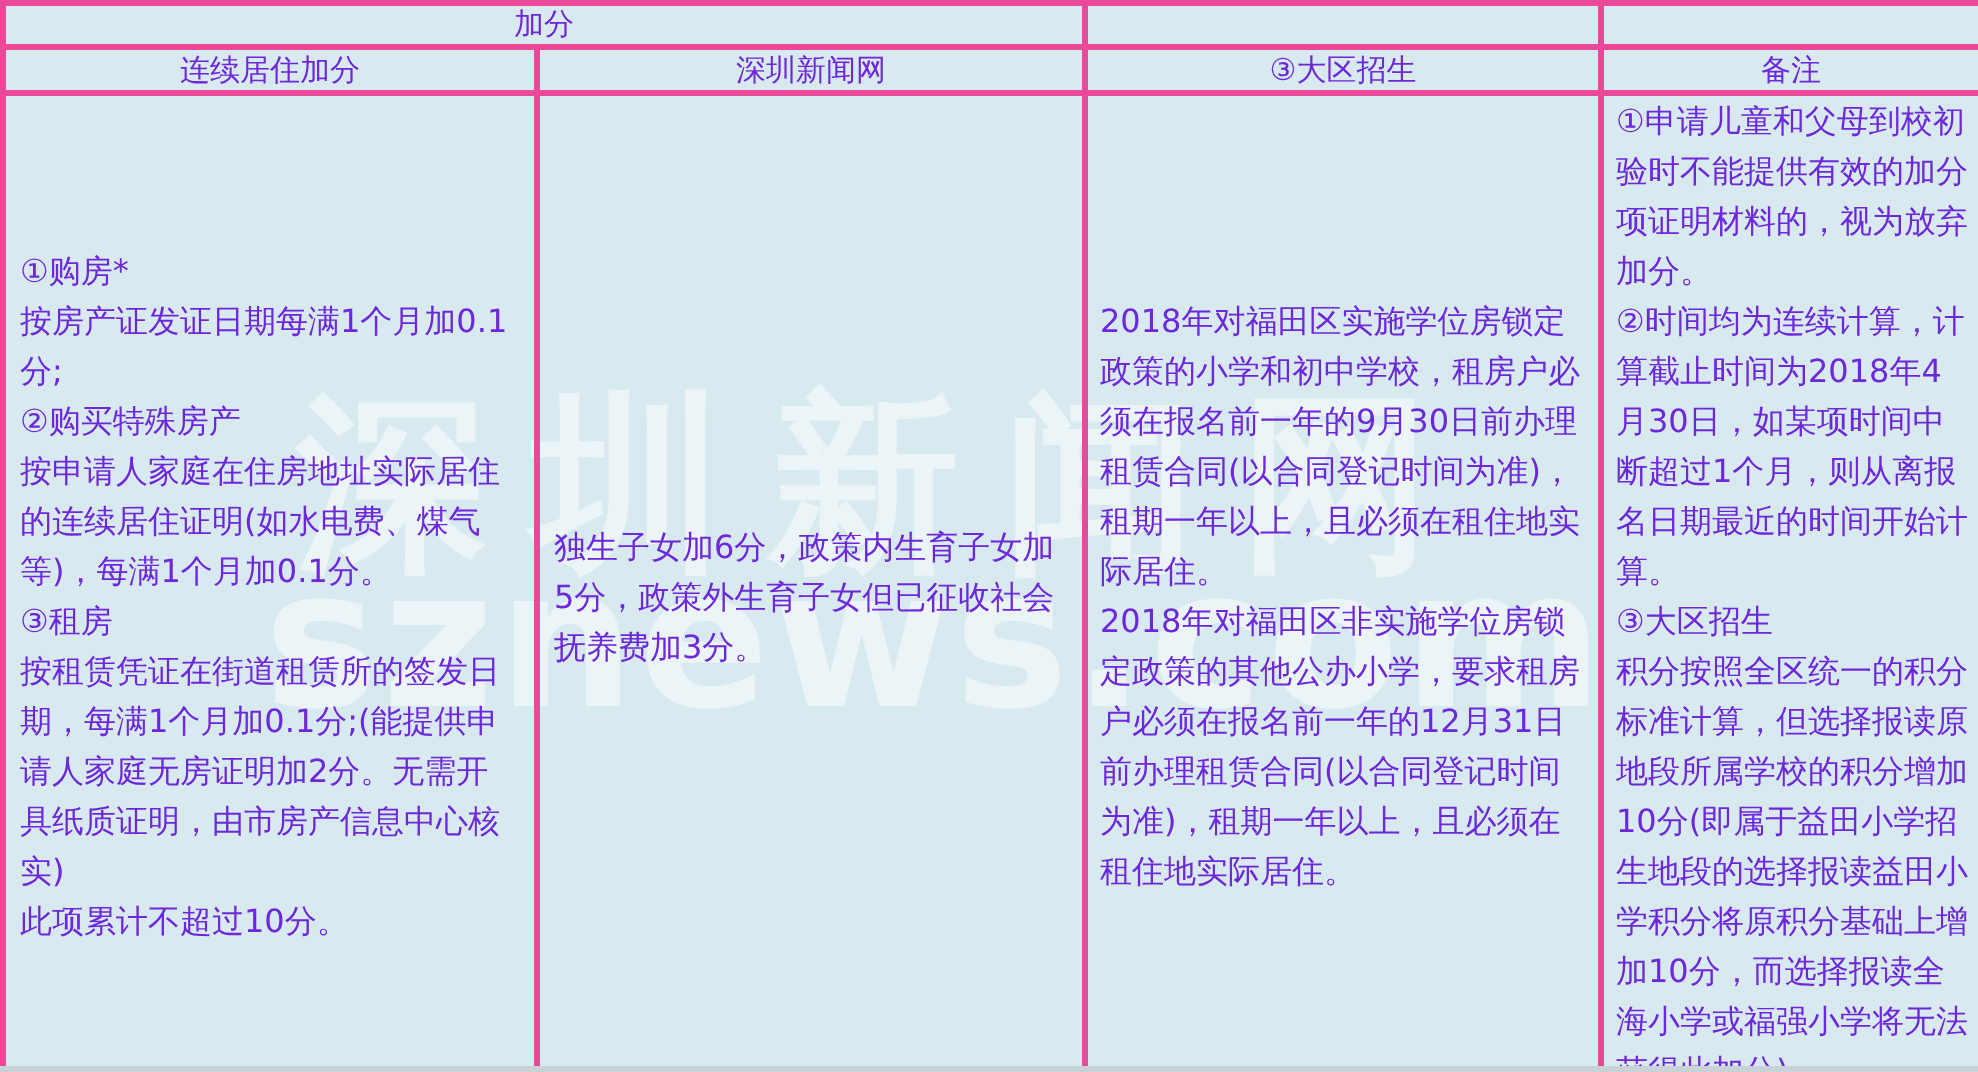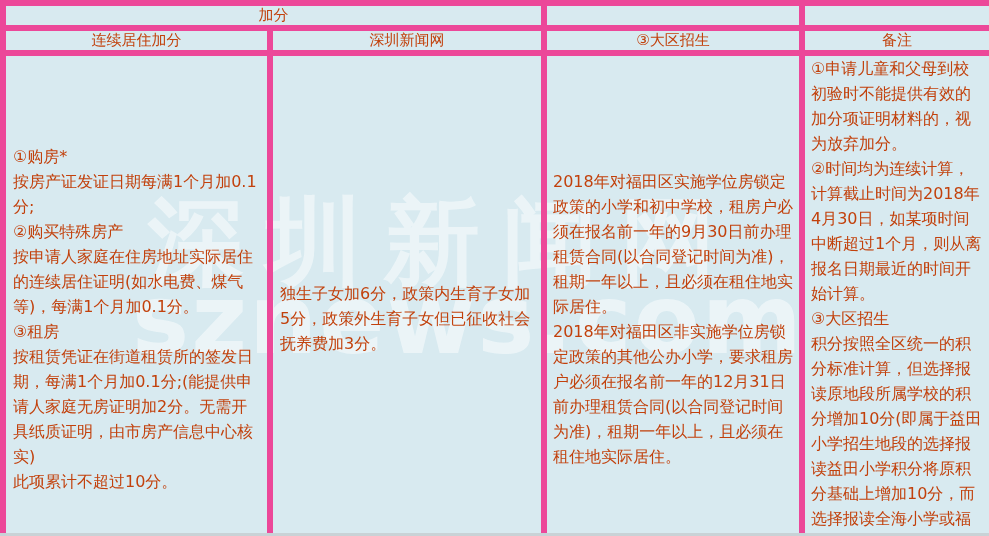"加分" table.points td { border: 6px solid #ec4899 -> 3px solid #ec4899; color: #c2410c -> #6d28d9 }
